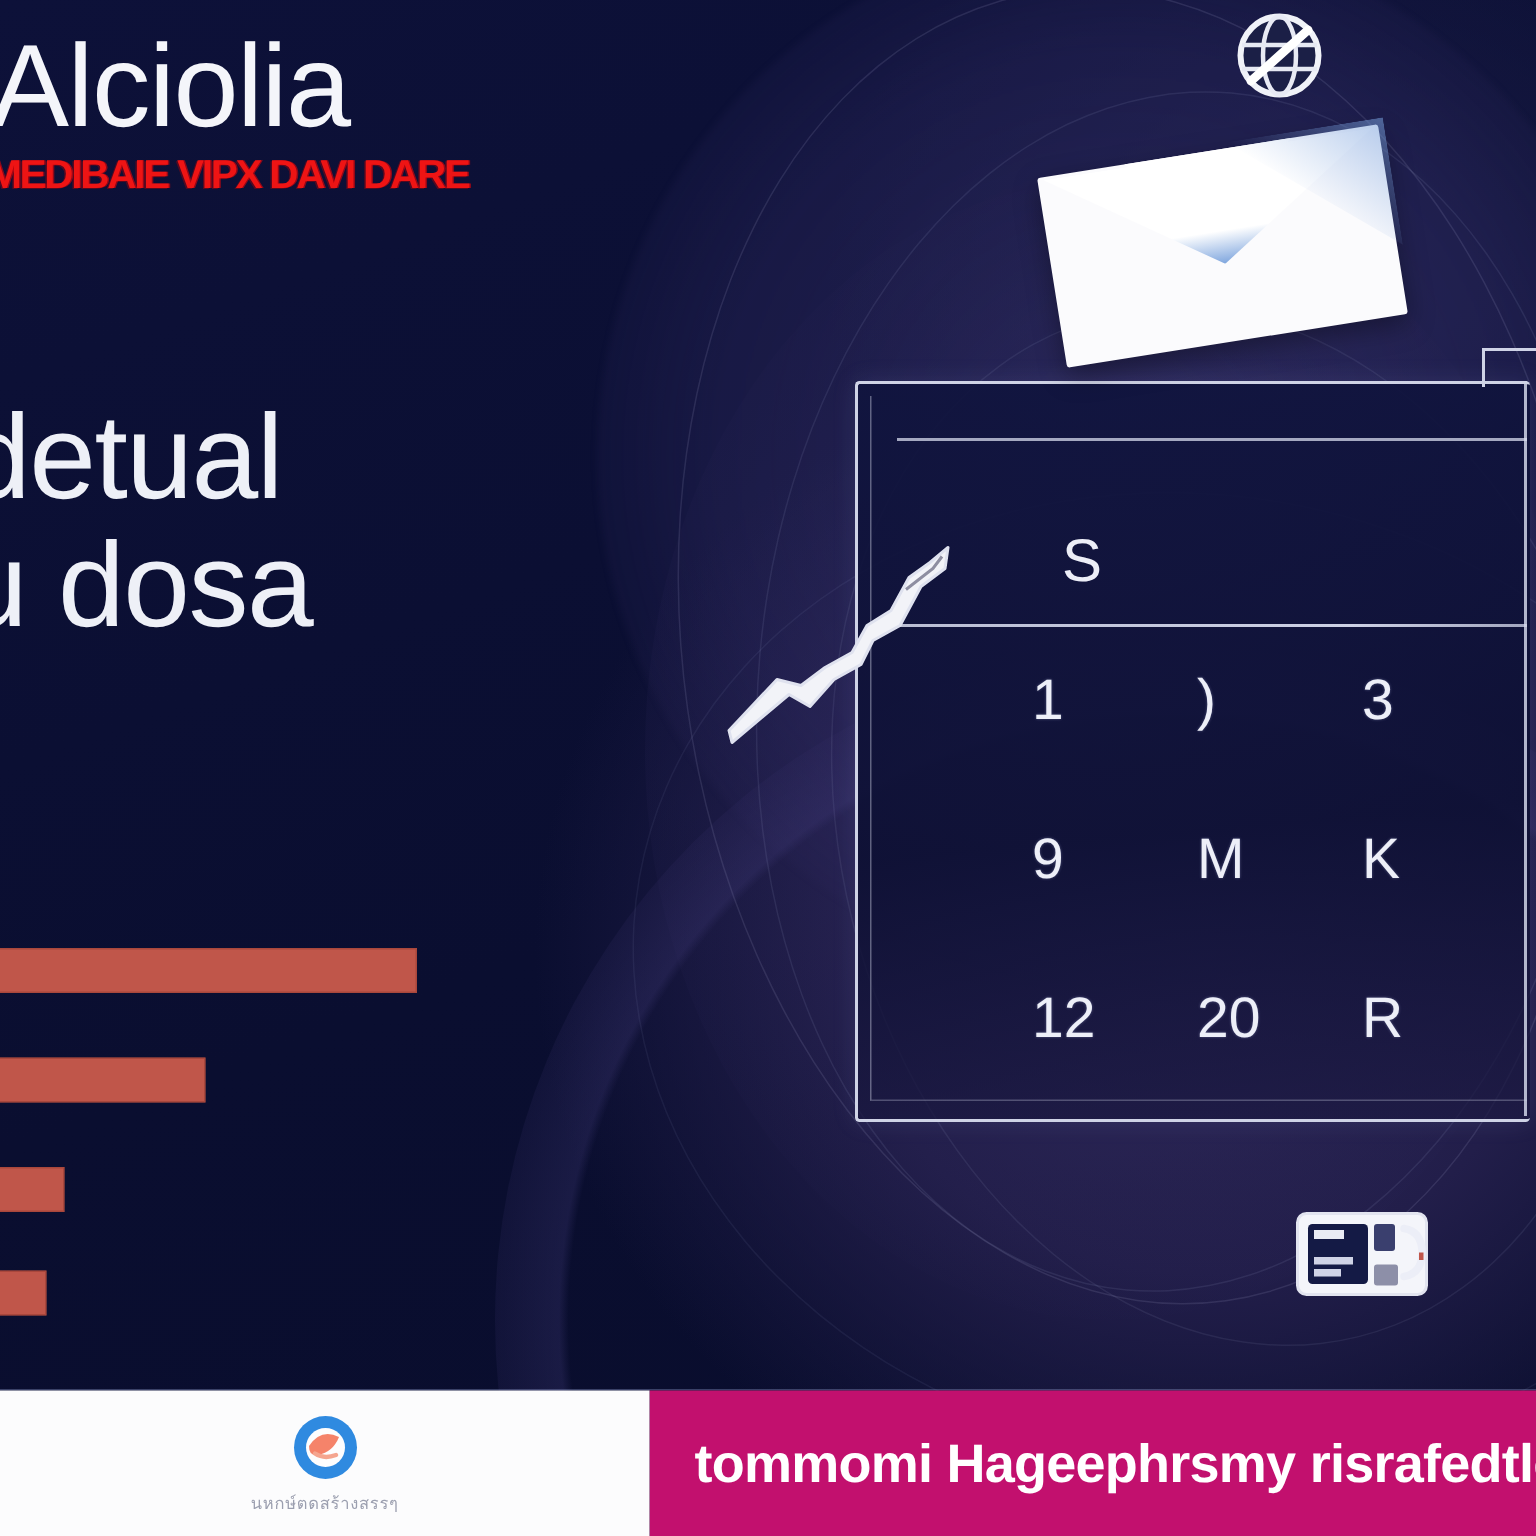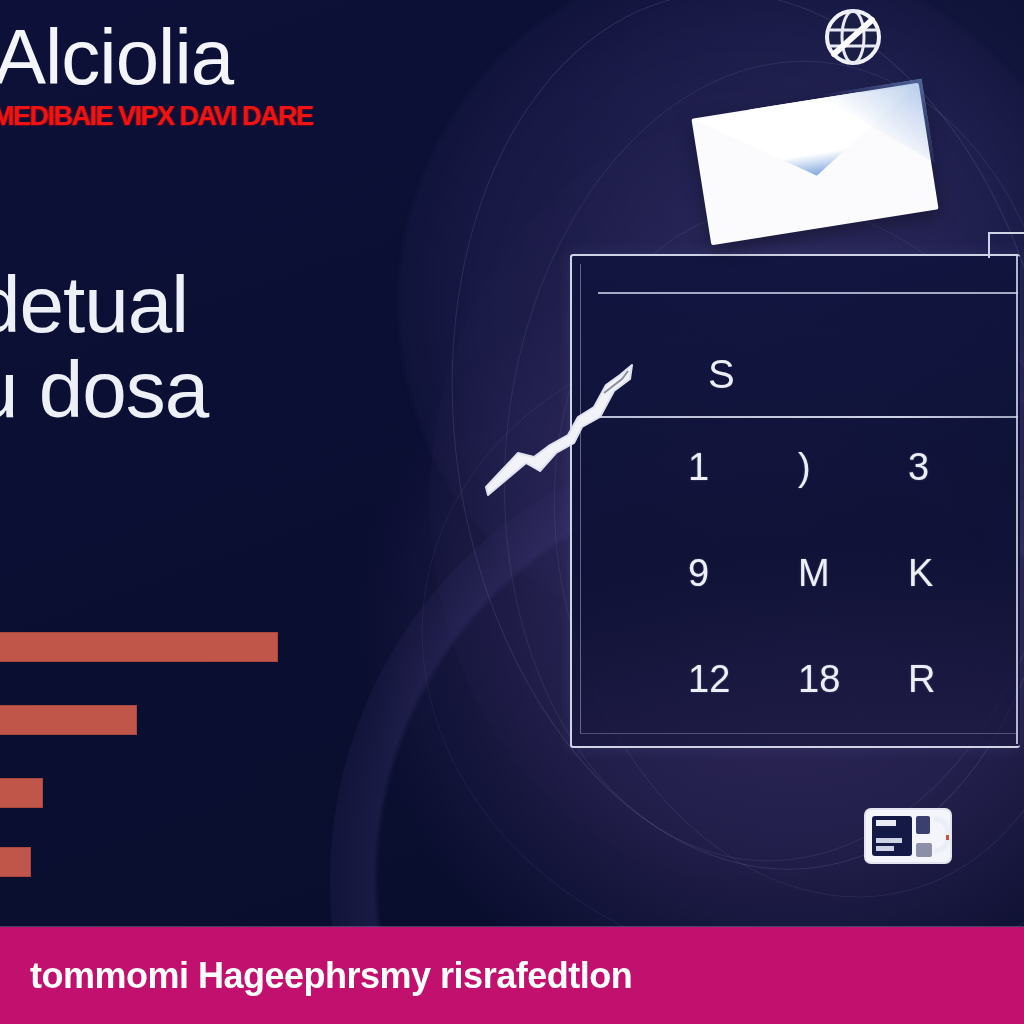"18" div.cell { text: 18 -> 20 }
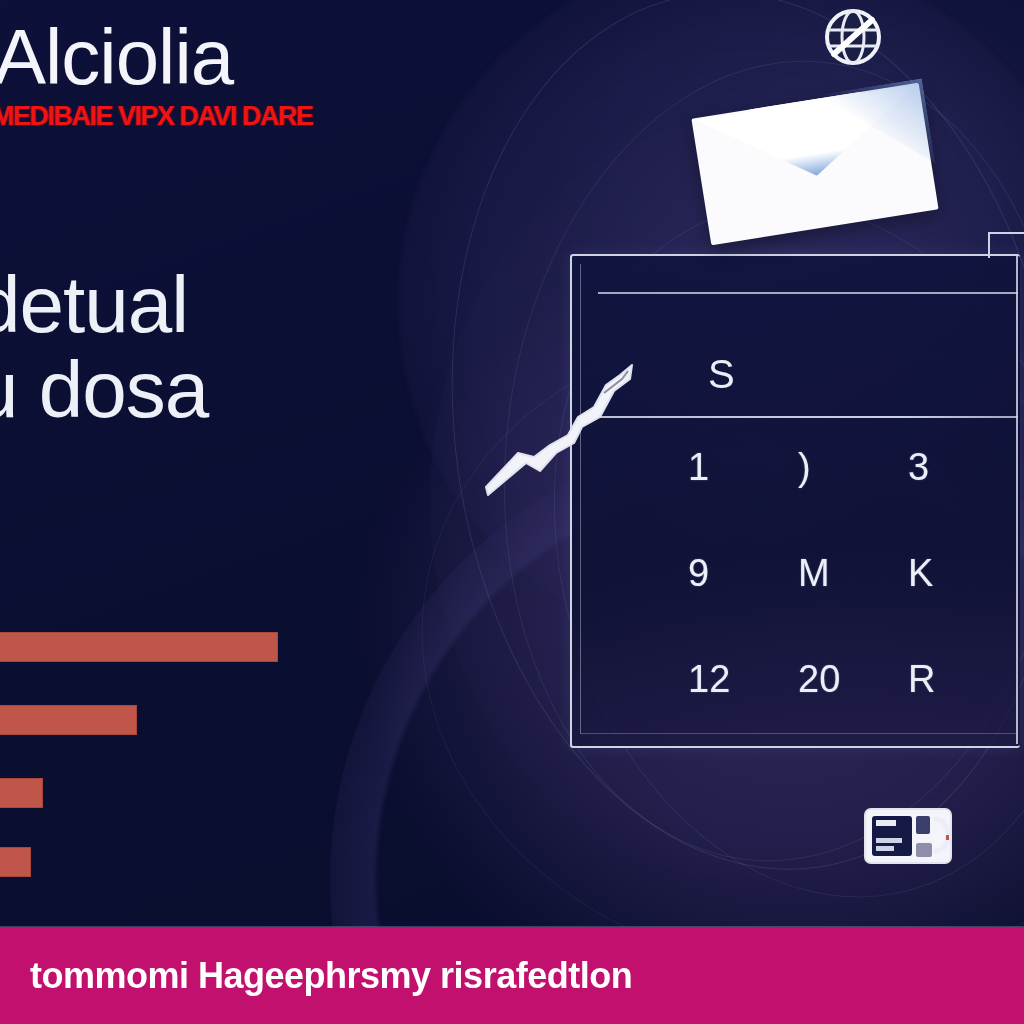"นหกษ์ตดสร้างสรรๆ" div.bottom-left { html: none -> <div> <div> <svg> <circle></circle> <circle></circle> <path></path> <path></path> </svg> </div> <div>นหกษ์ตดสร้างสรรๆ</div> </div> }
